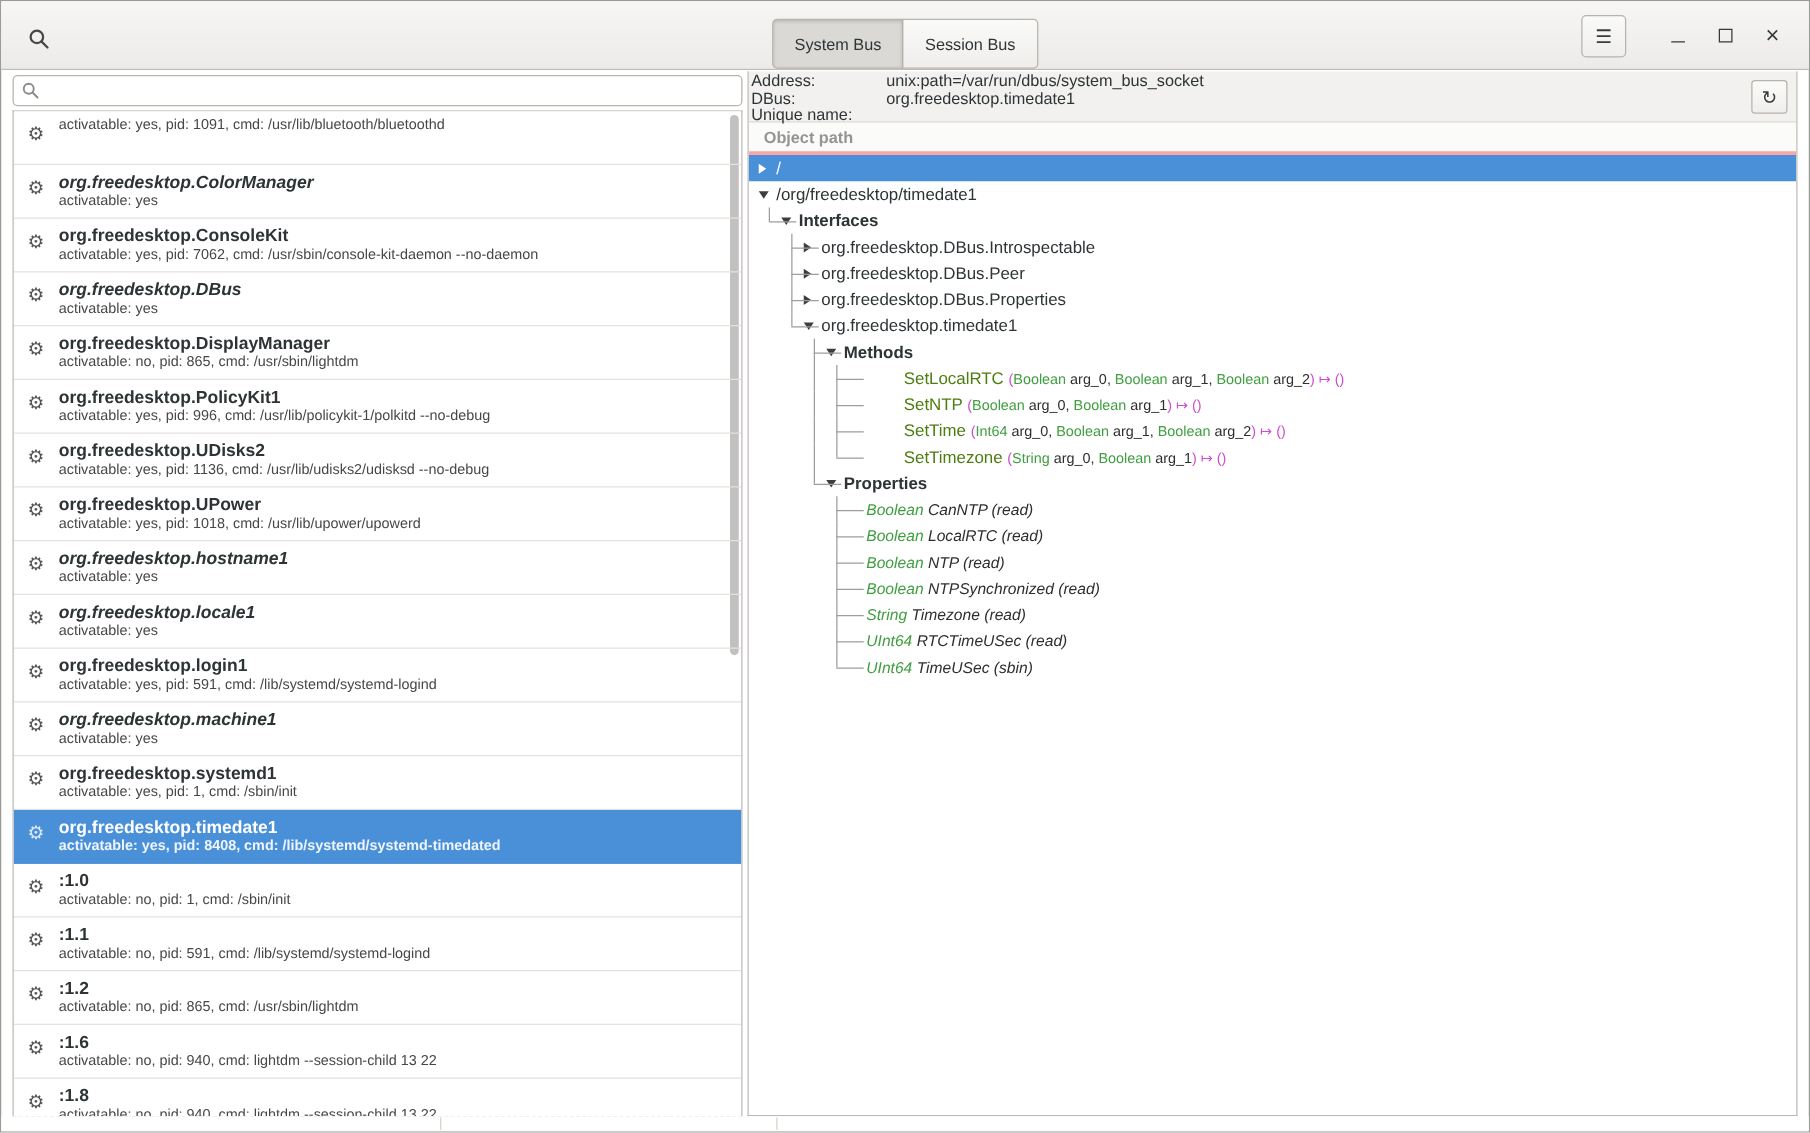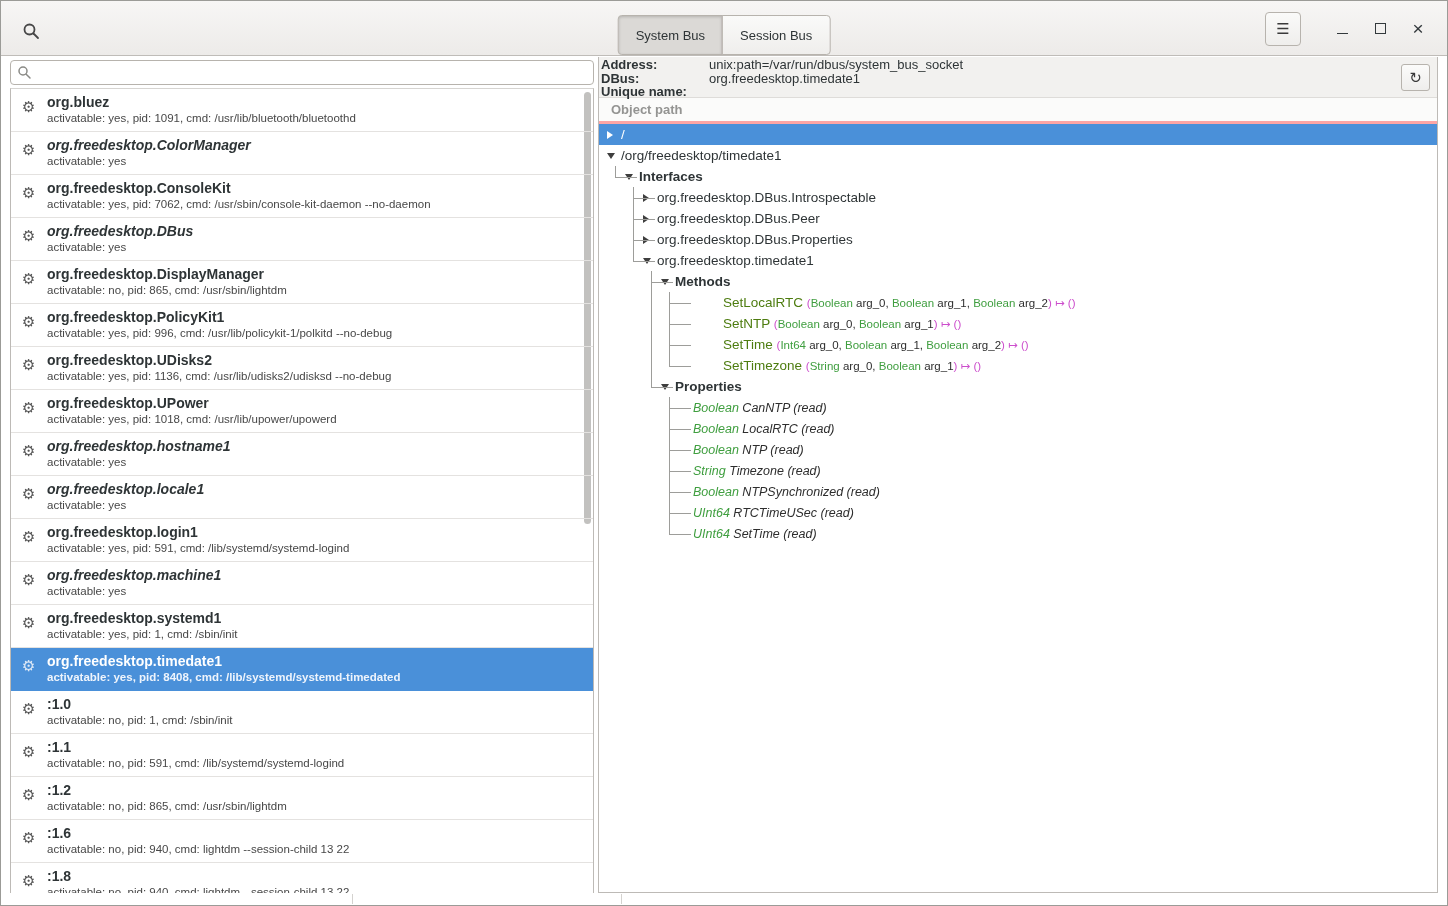"Address:" .info-label { font-weight: bold -> normal }
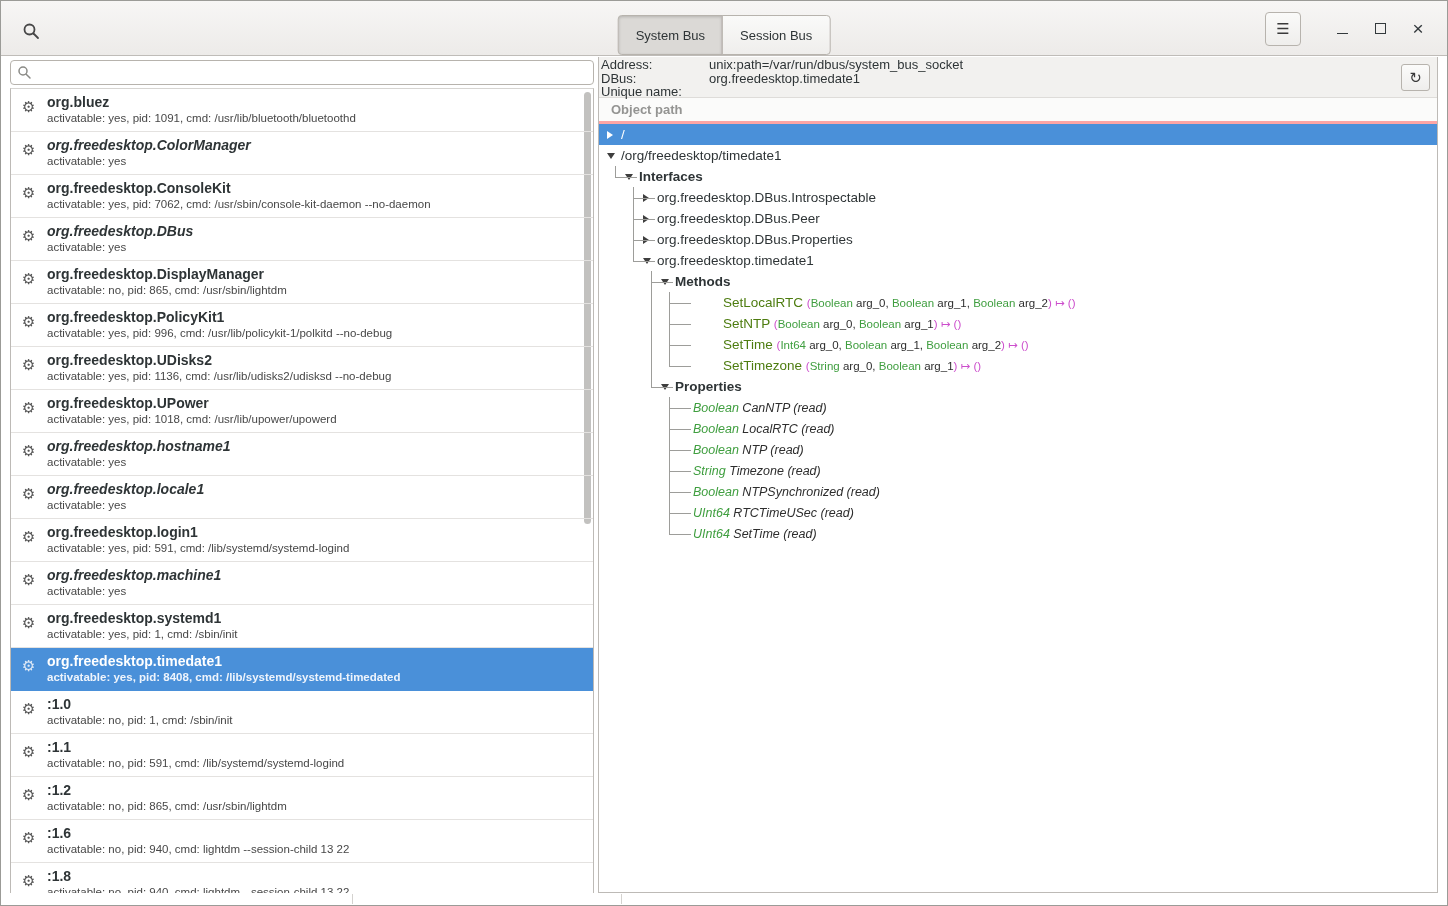"org.bluez" span.bus-title { html: <span>org.bluez</span> -> none }
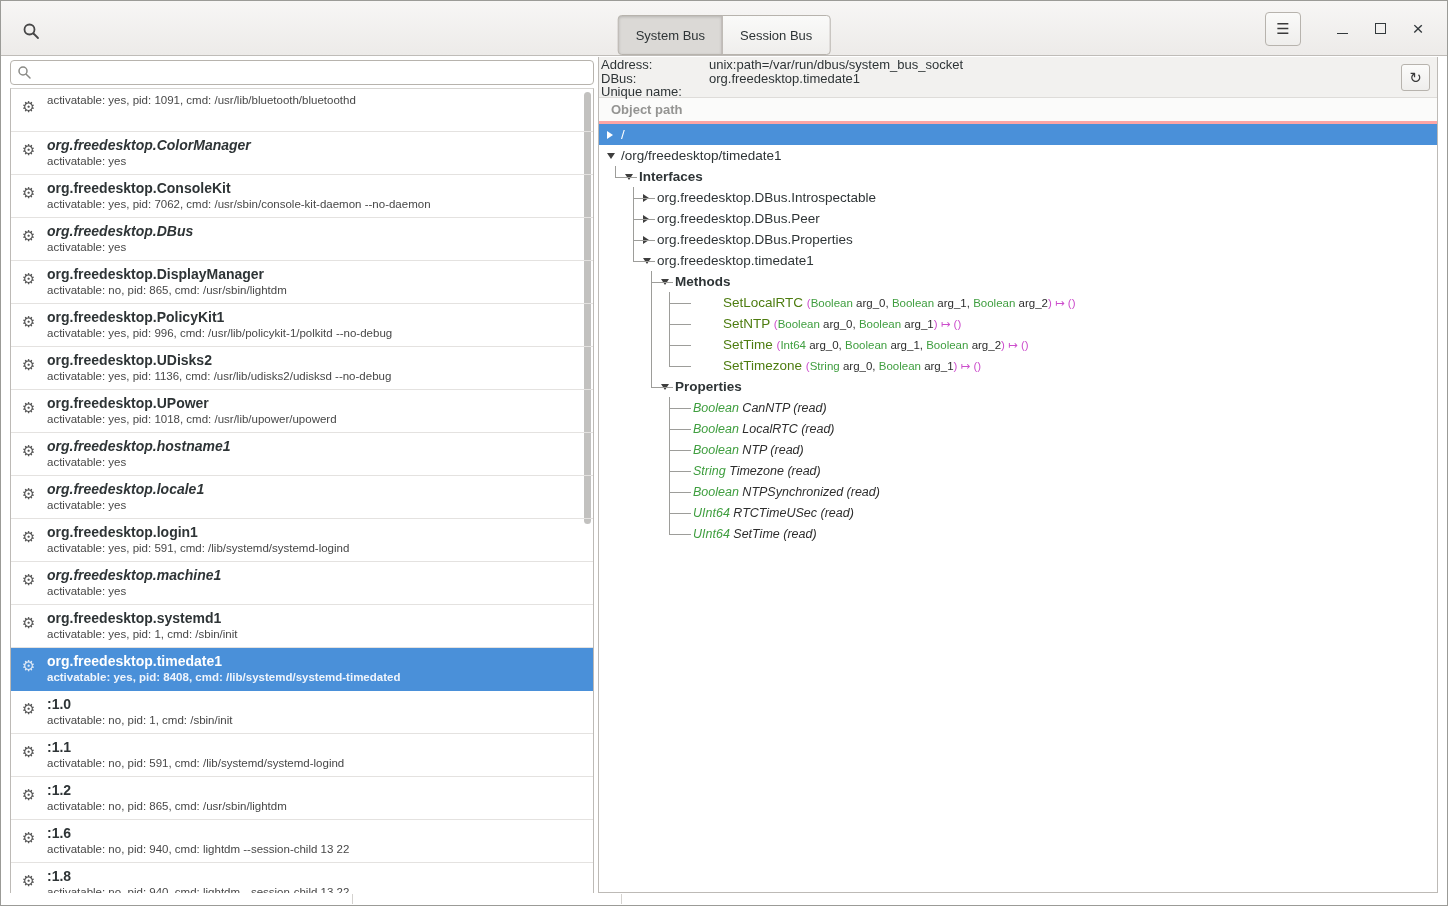"String Timezone (read)" div.trow { order: before "Boolean NTPSynchronized (read)" -> after "Boolean NTPSynchronized (read)" }
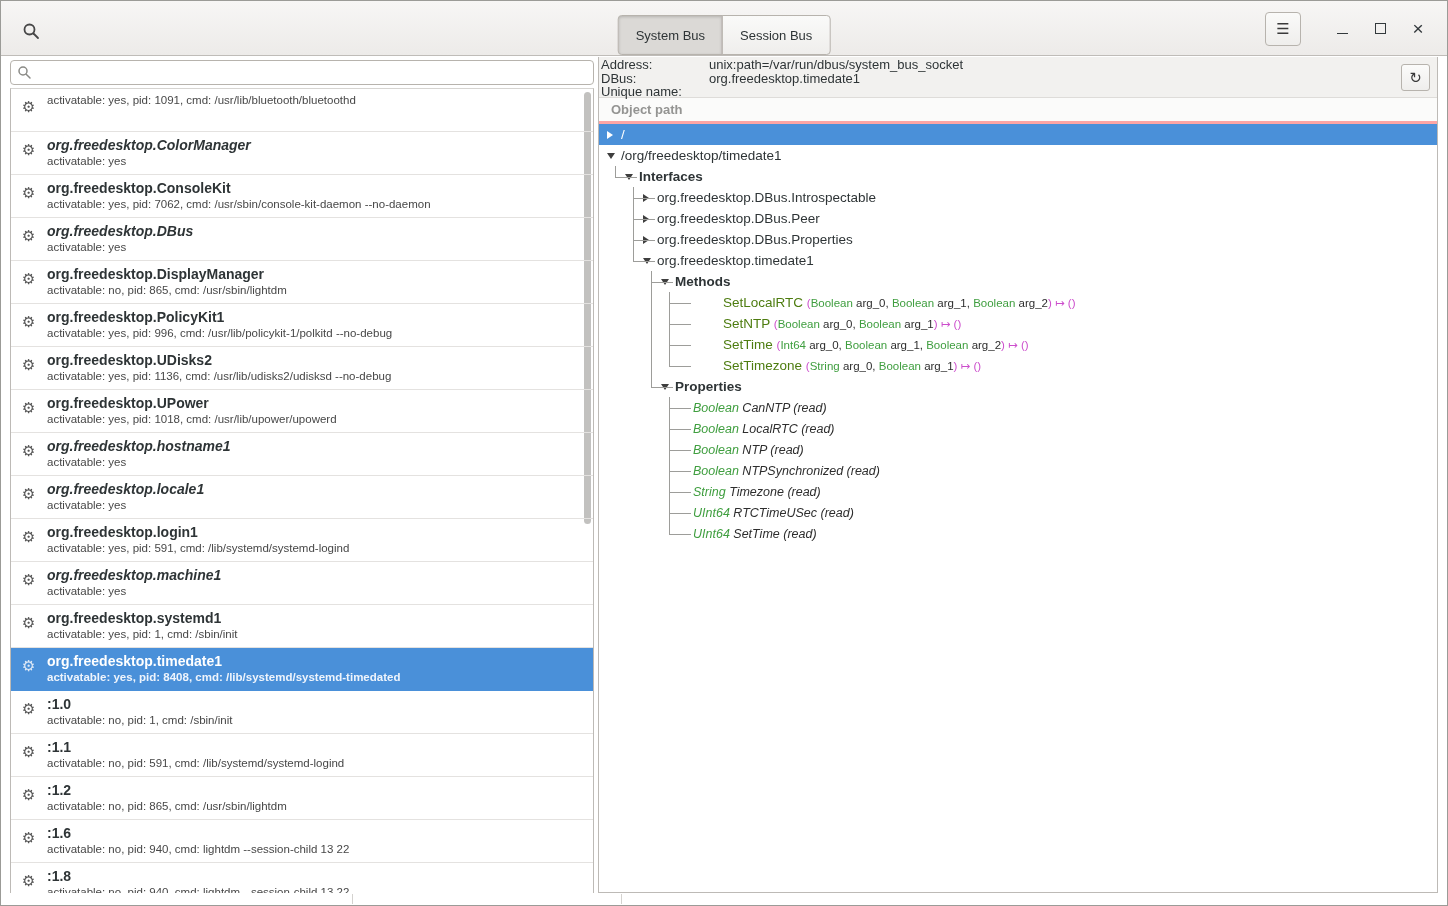"SetTime (read)" span.dk { text: SetTime (read -> TimeUSec (sbin }
